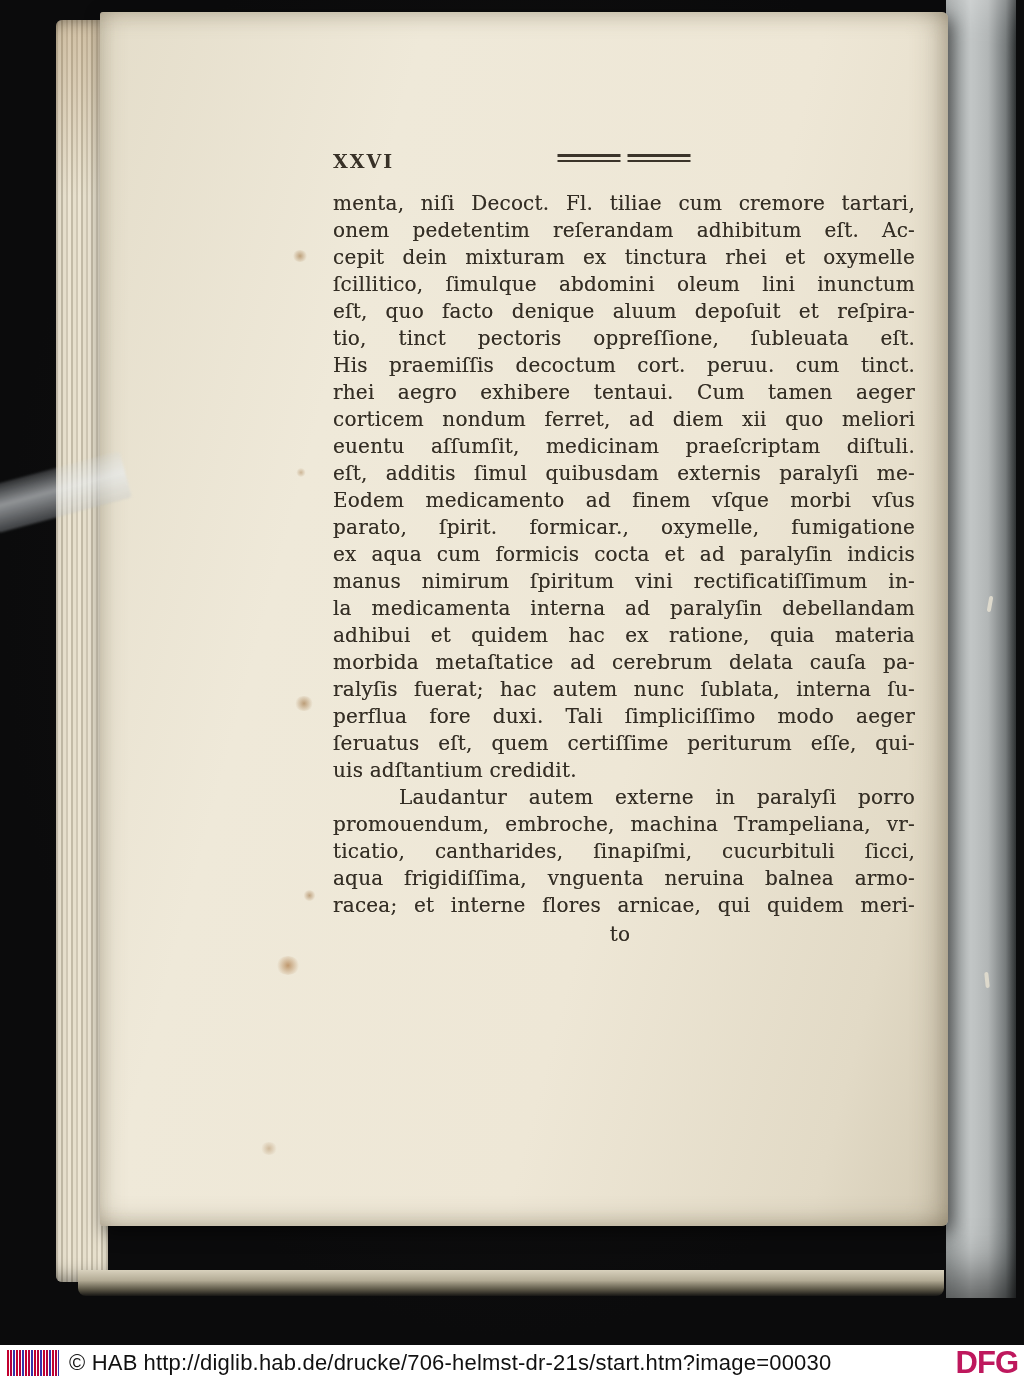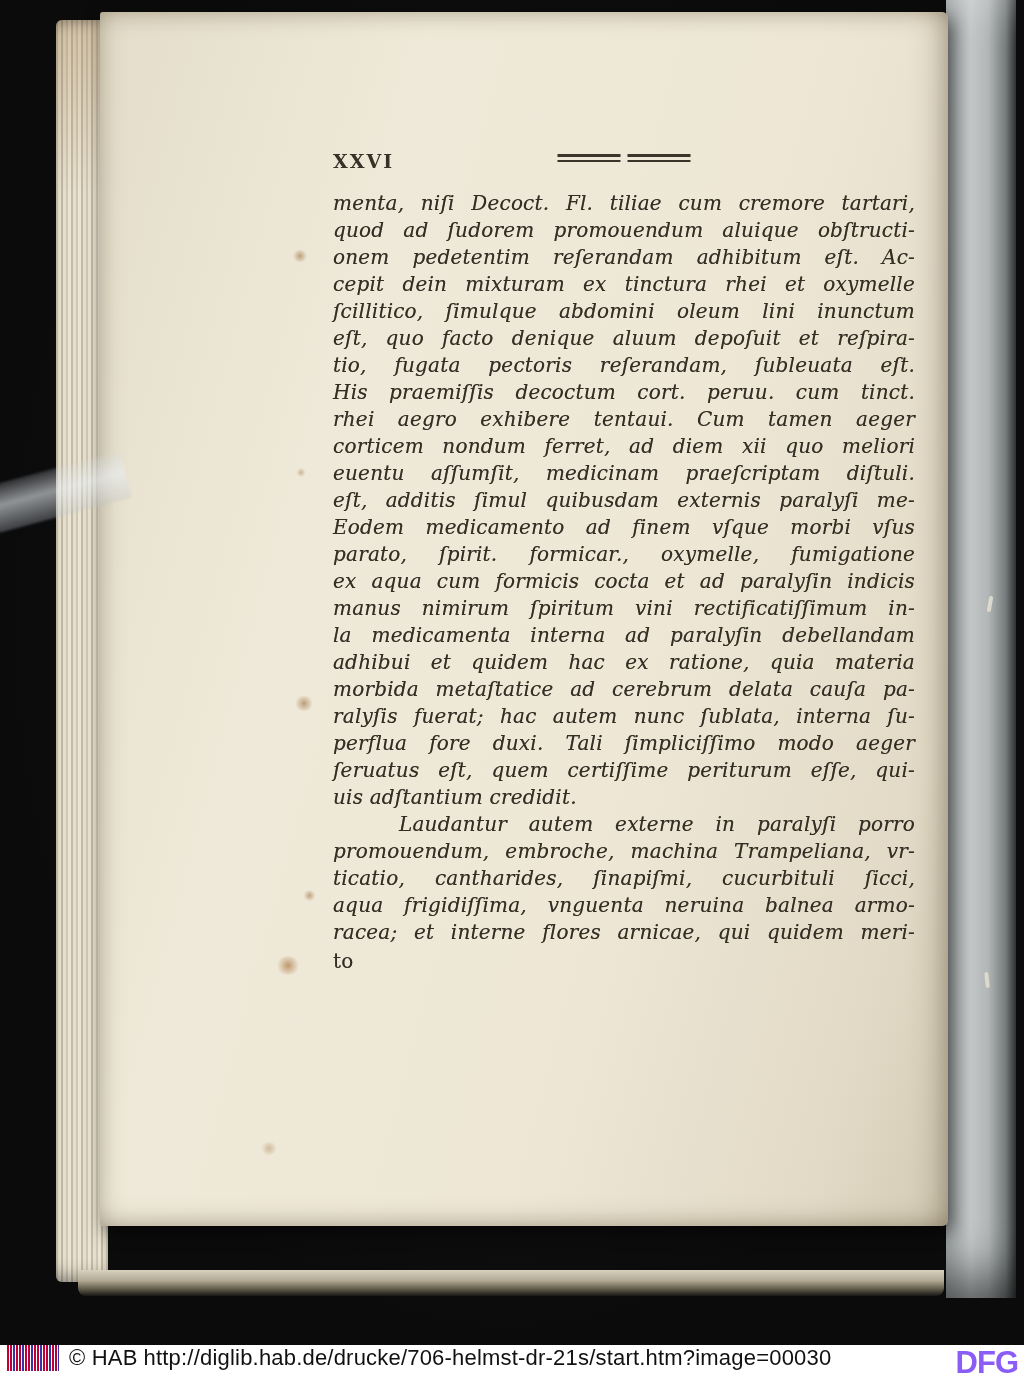"menta, niſi Decoct. Fl. tiliae" .line { font-style: italic -> none }
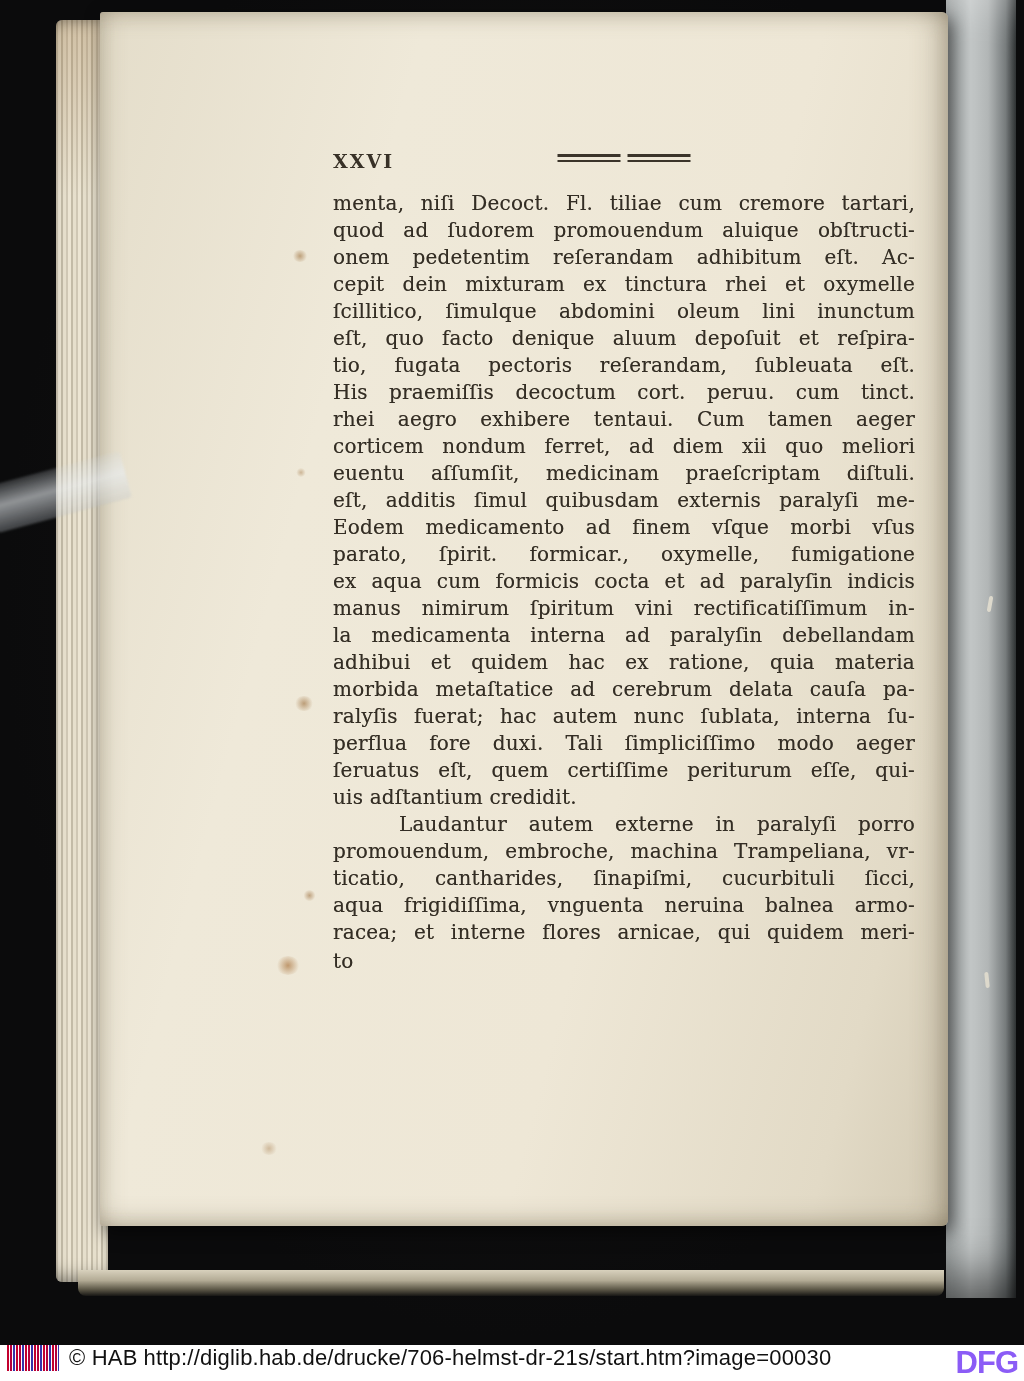"quod ad ſudorem promouendum aluique" div.line { html: <div>quod ad ſudorem promouendum aluique obſtructi-</div> -> none }
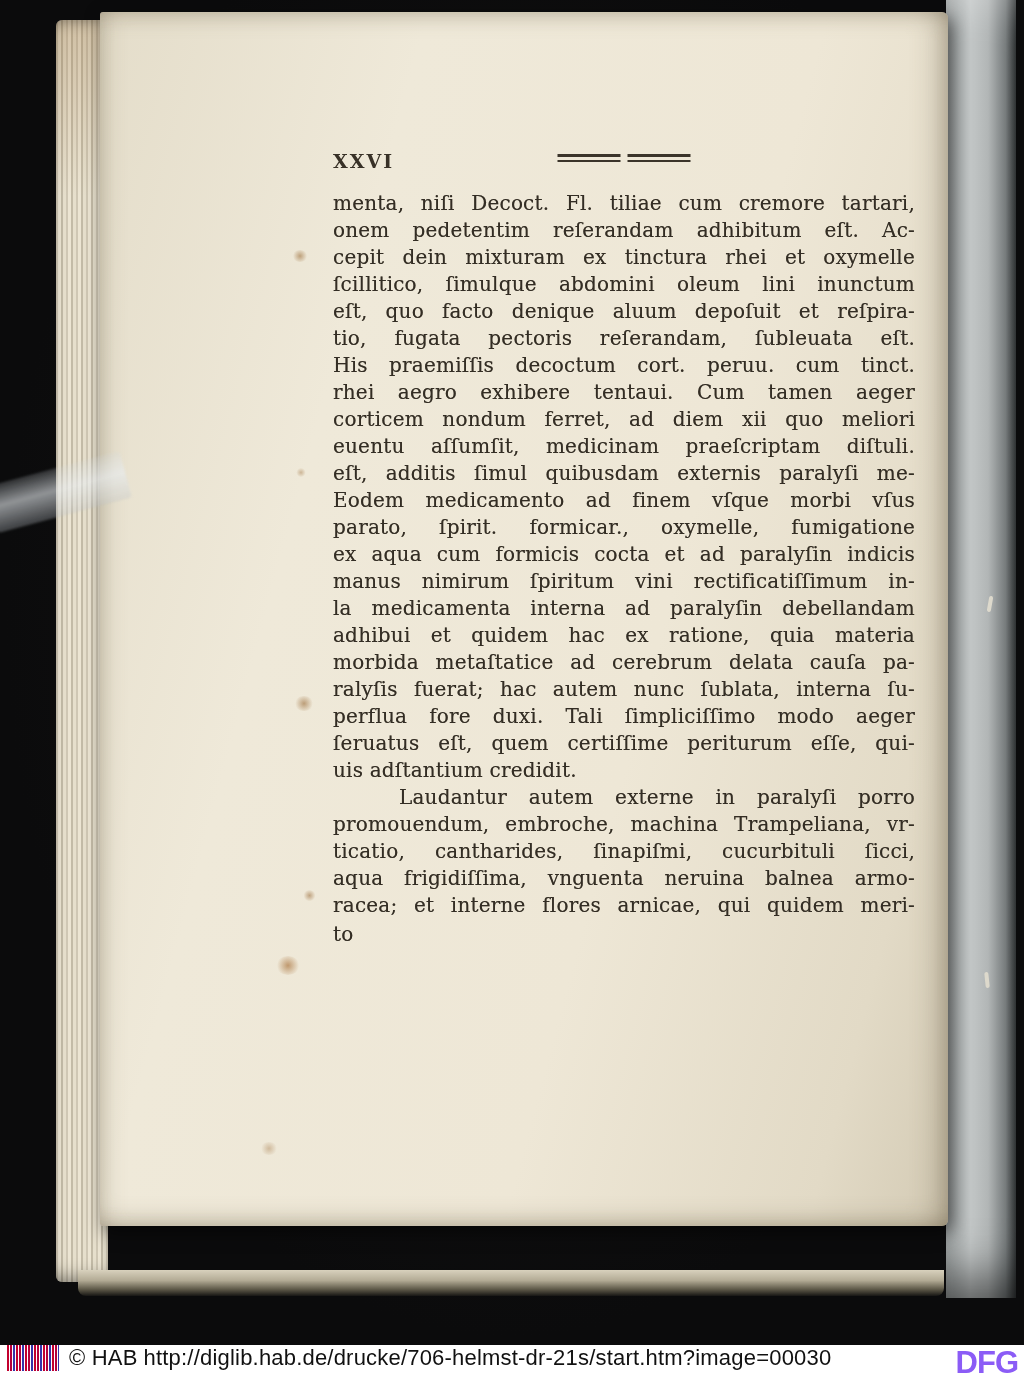"tio, fugata pectoris reſerandam," div.line { text: fugata pectoris reſerandam -> tinct pectoris oppreſſione }
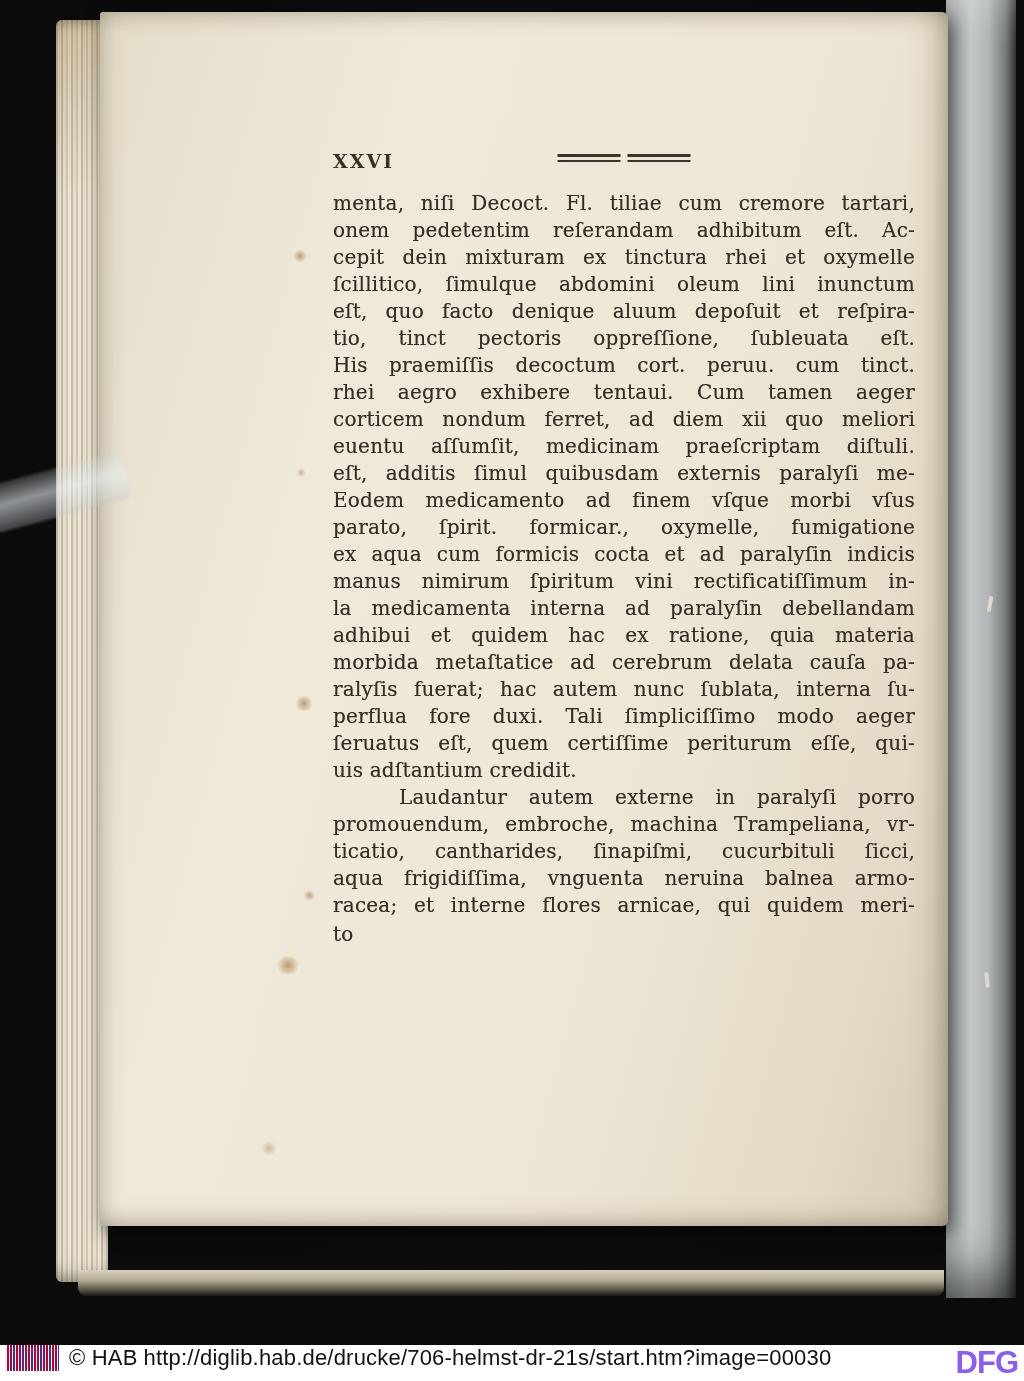"to" .catchword { text-align: left -> center }
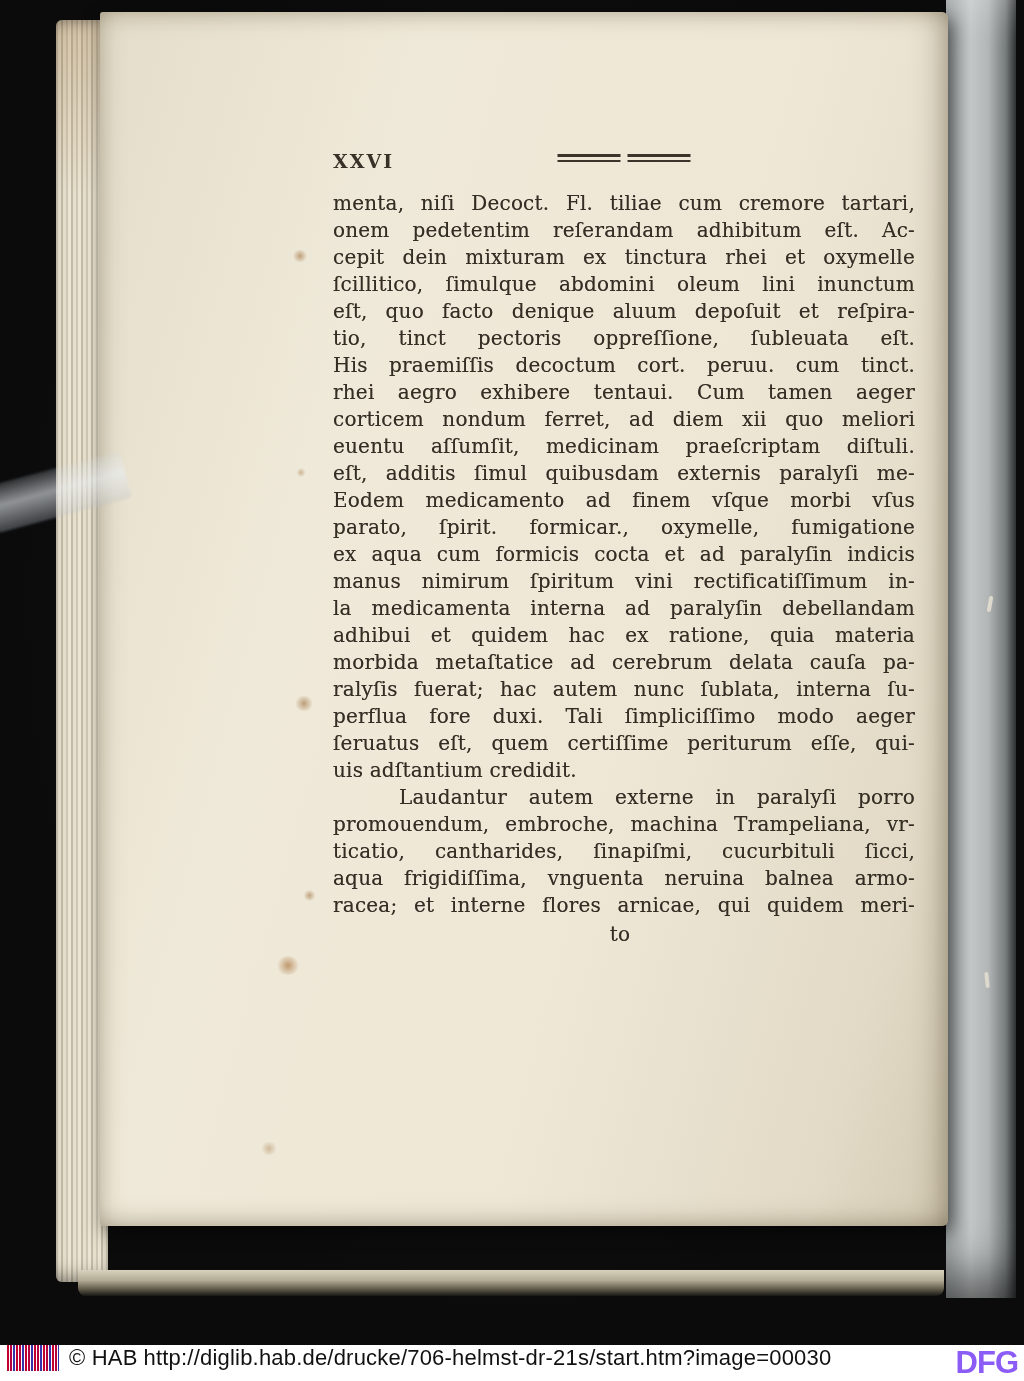"© HAB" .footer { align-items: flex-start -> center }
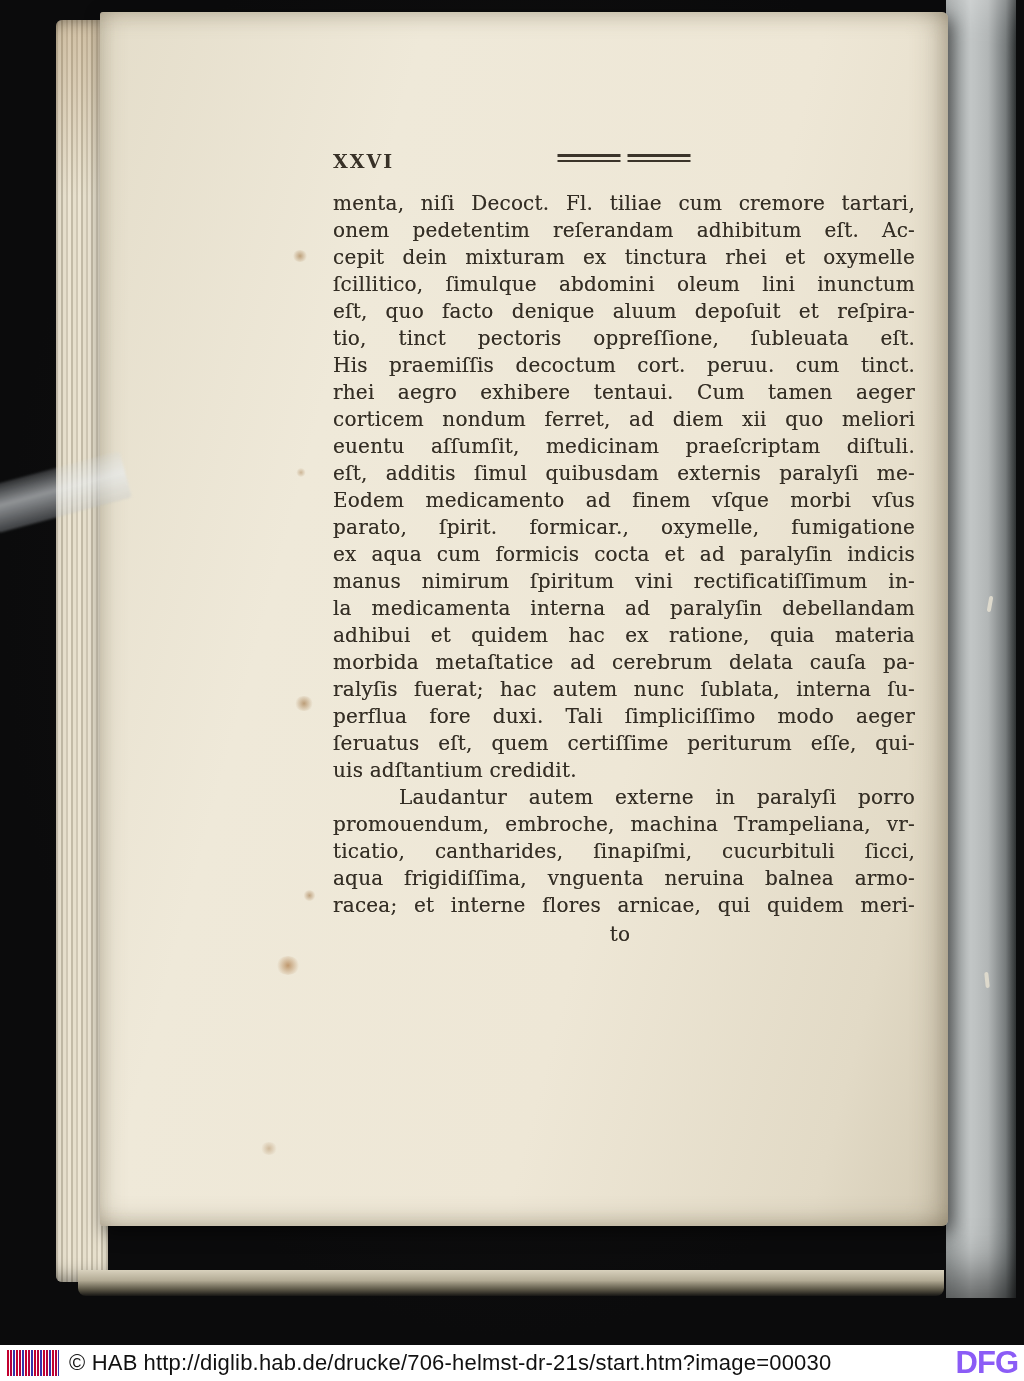"DFG" .dfg { color: #8b5cf6 -> #be185d }
